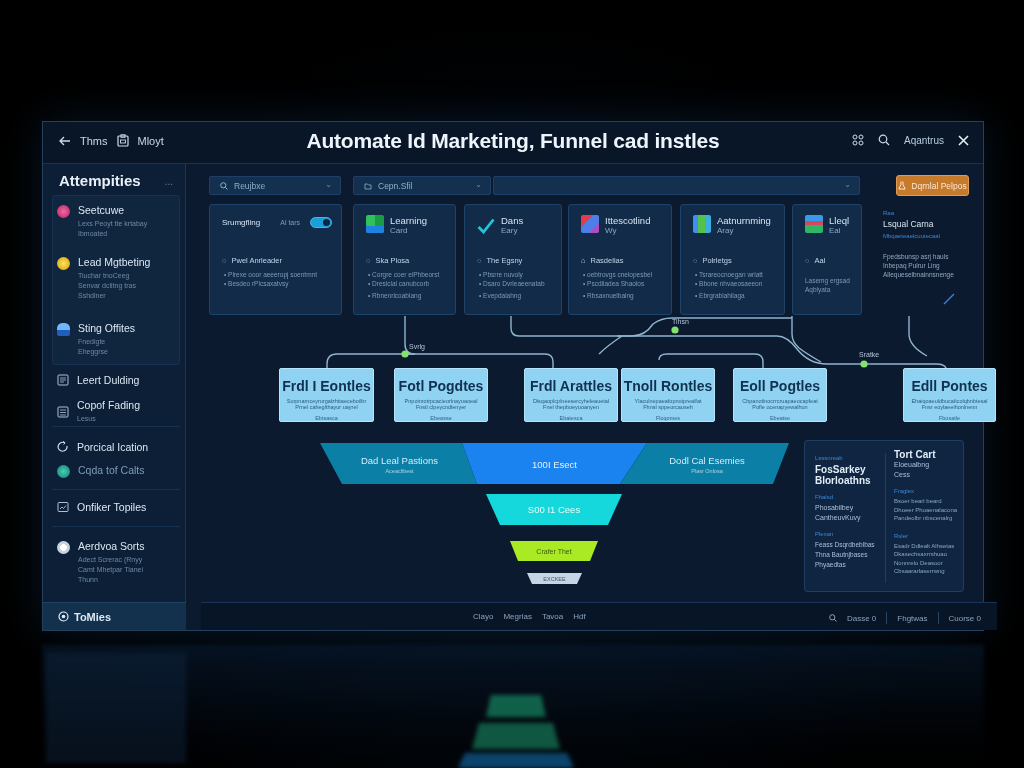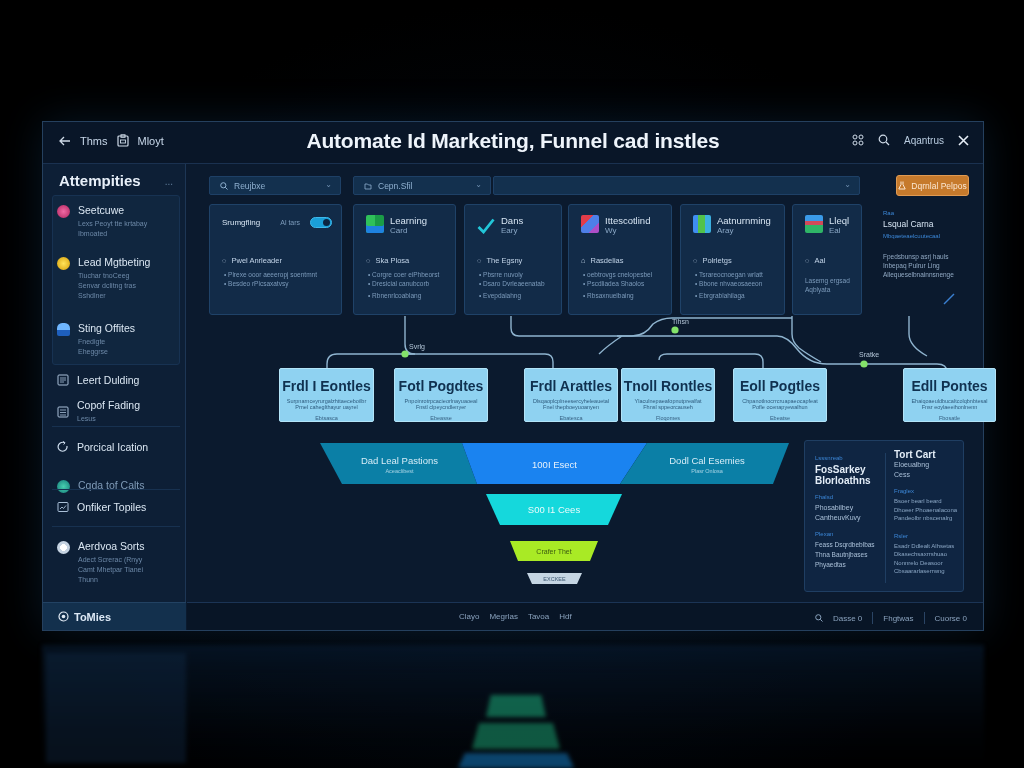"Cqda tof Calts" div.sb-item { top: 315px -> 300px }
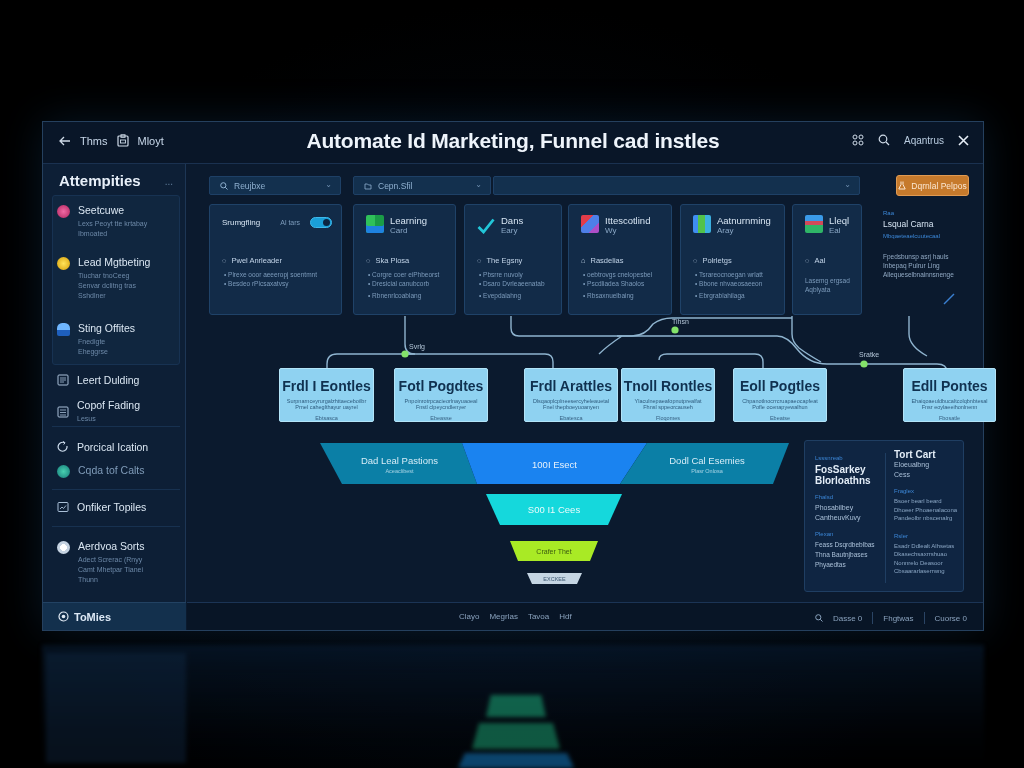"Clayo" .statusbar { left: 144px -> 158px }
